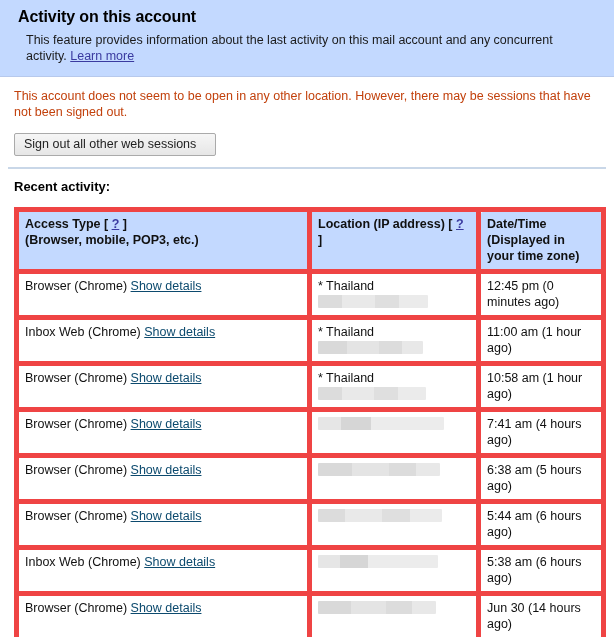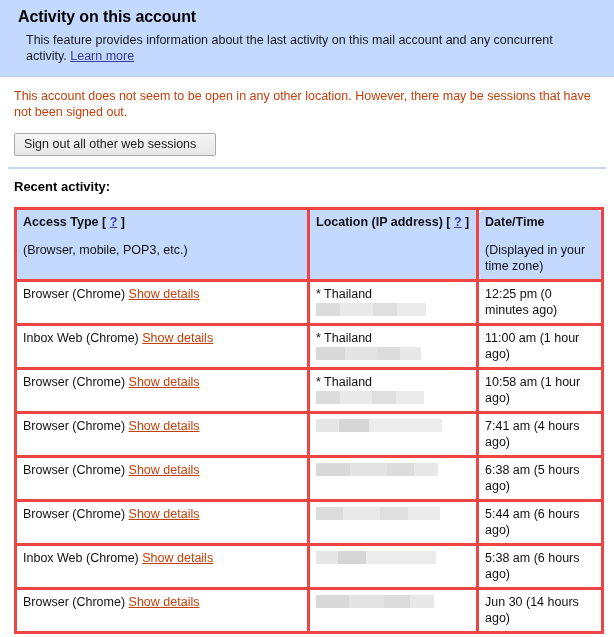"Access Type [ ? ]" table.activity th, table.activity td { border: 3px solid #ef4444 -> 5px solid #ef4444 }
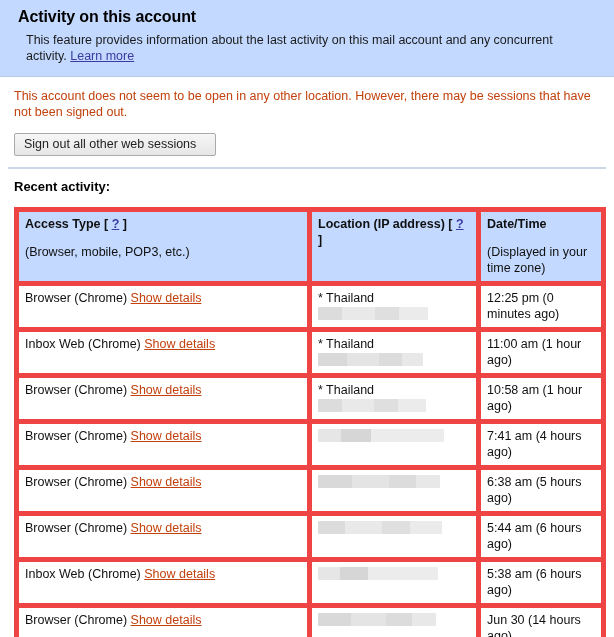"(Browser, mobile, POP3, etc.)" .th-sub { font-weight: normal -> bold; margin-top: 12px -> none }
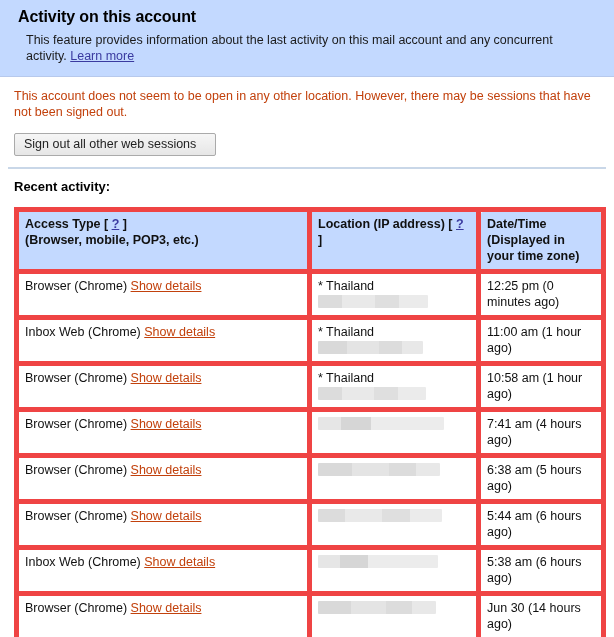"Show details" .show-details { color: #c2410c -> #0c4a6e }
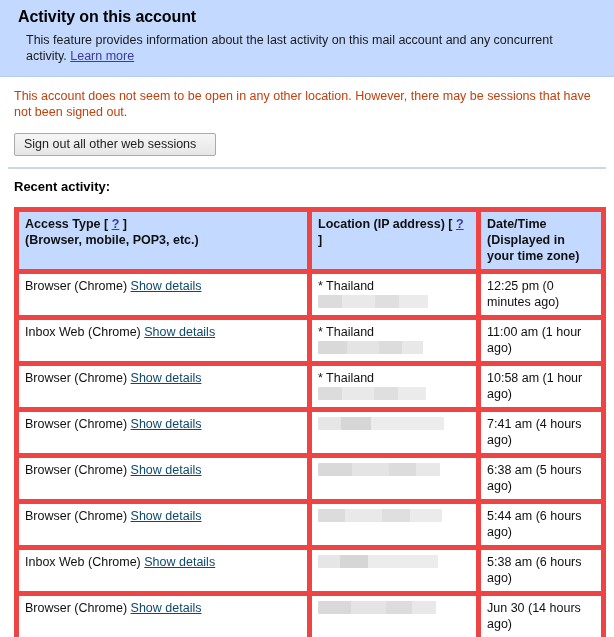"12:25 pm (0 minutes ago)" td { text: 12:25 -> 12:45 }
